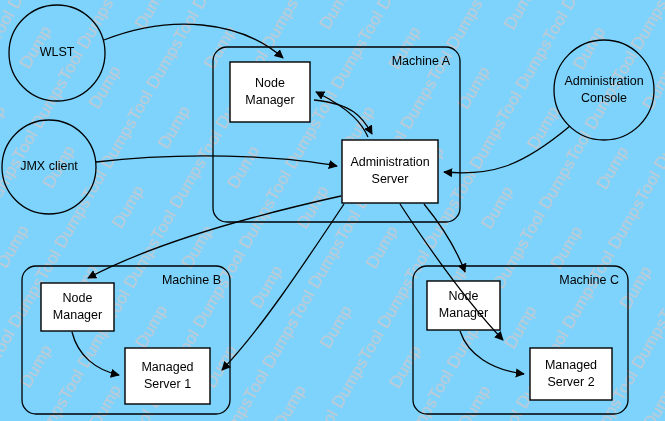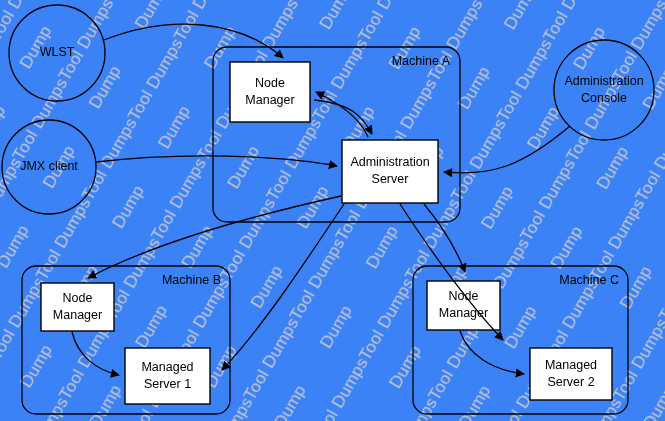"Machine A" #diagram-root { background: #3b82f6 -> #7dd3fc }
